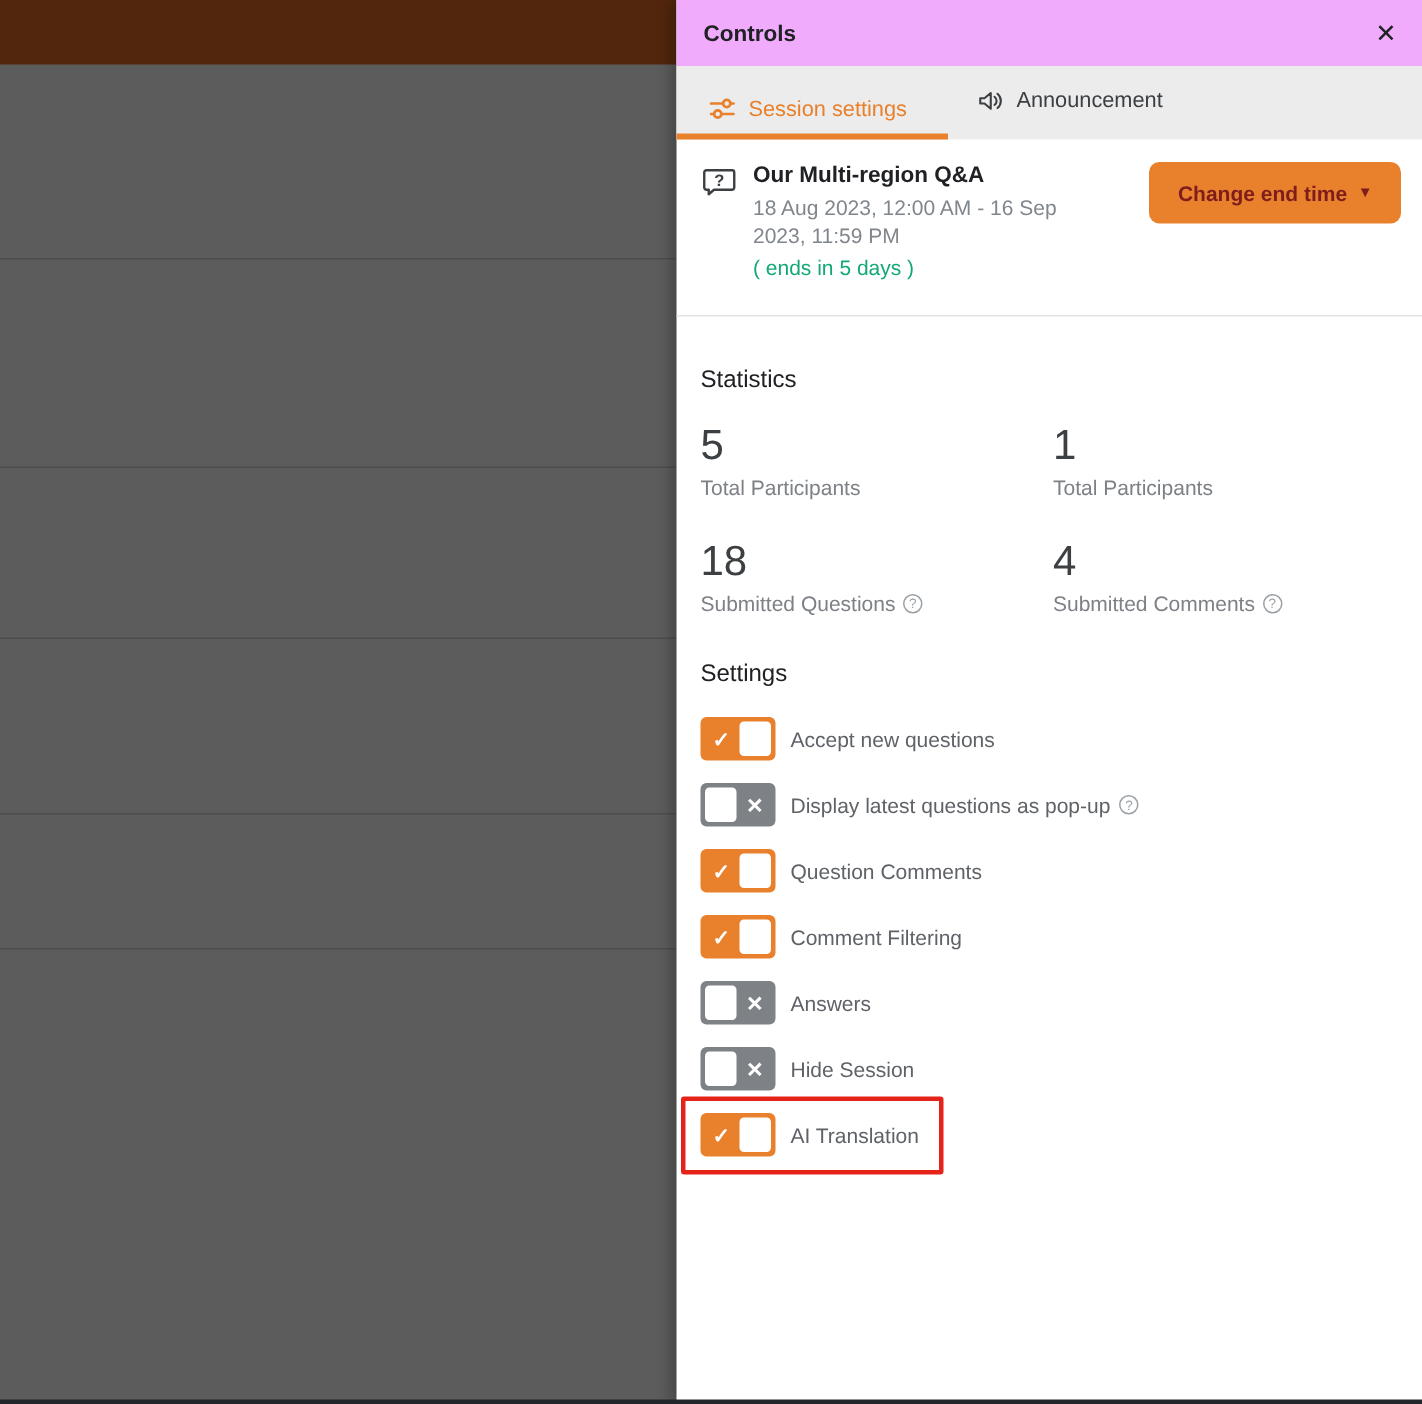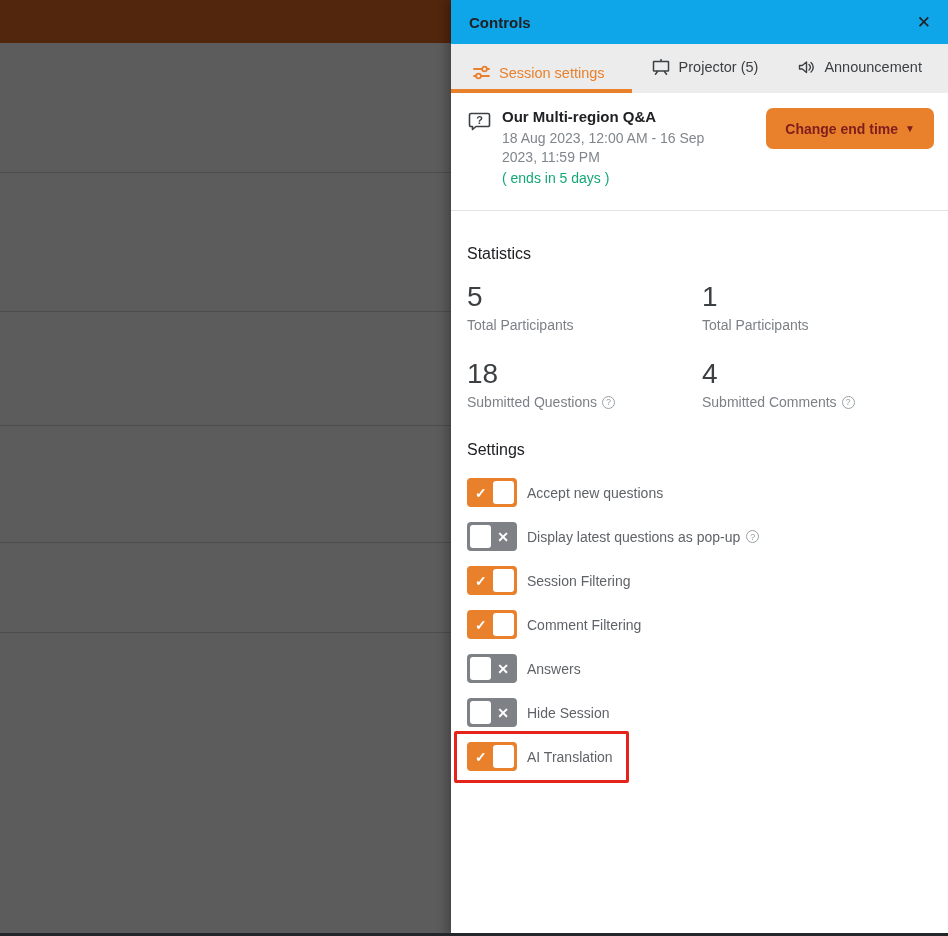"Controls" .p-header { background: #0ea5e9 -> #f0abfc }
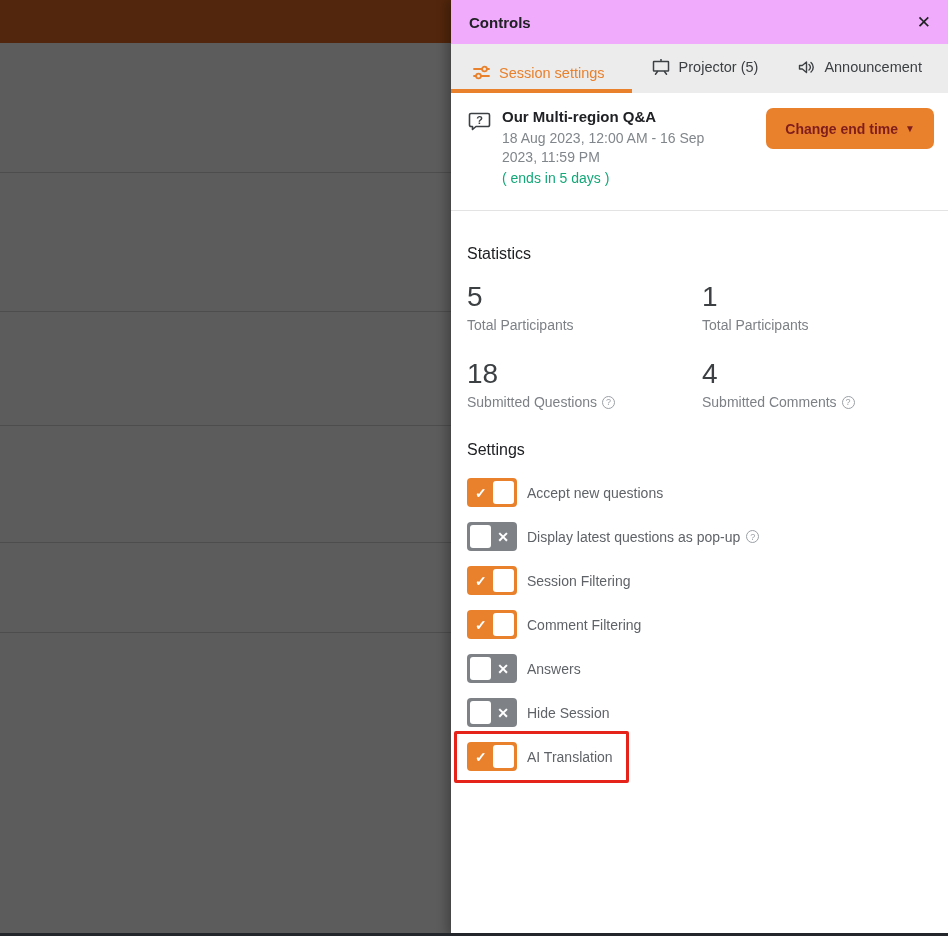"Projector (5)" div.tab { html: <div> <span> <svg> <line></line> <rect></rect> <line></line> <line></line> </svg> </span> <span>Projector (5)</span> </div> -> none }
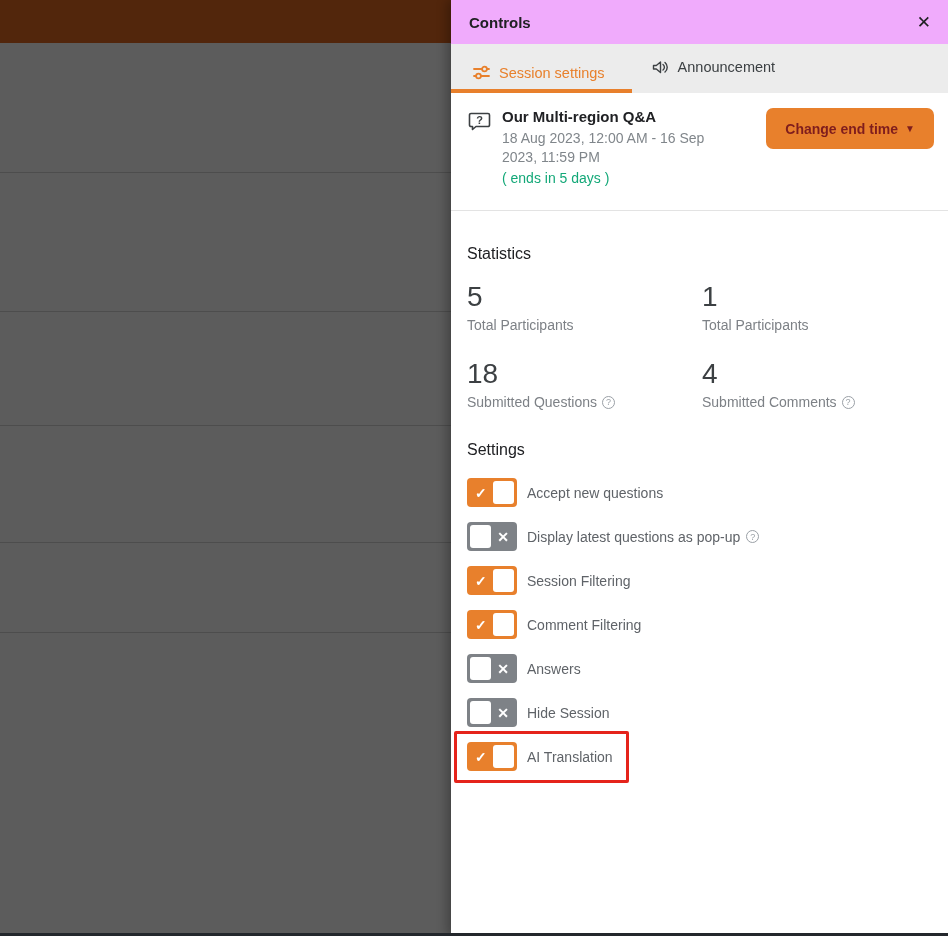"Session Filtering" span { text: Session Filtering -> Question Comments }
